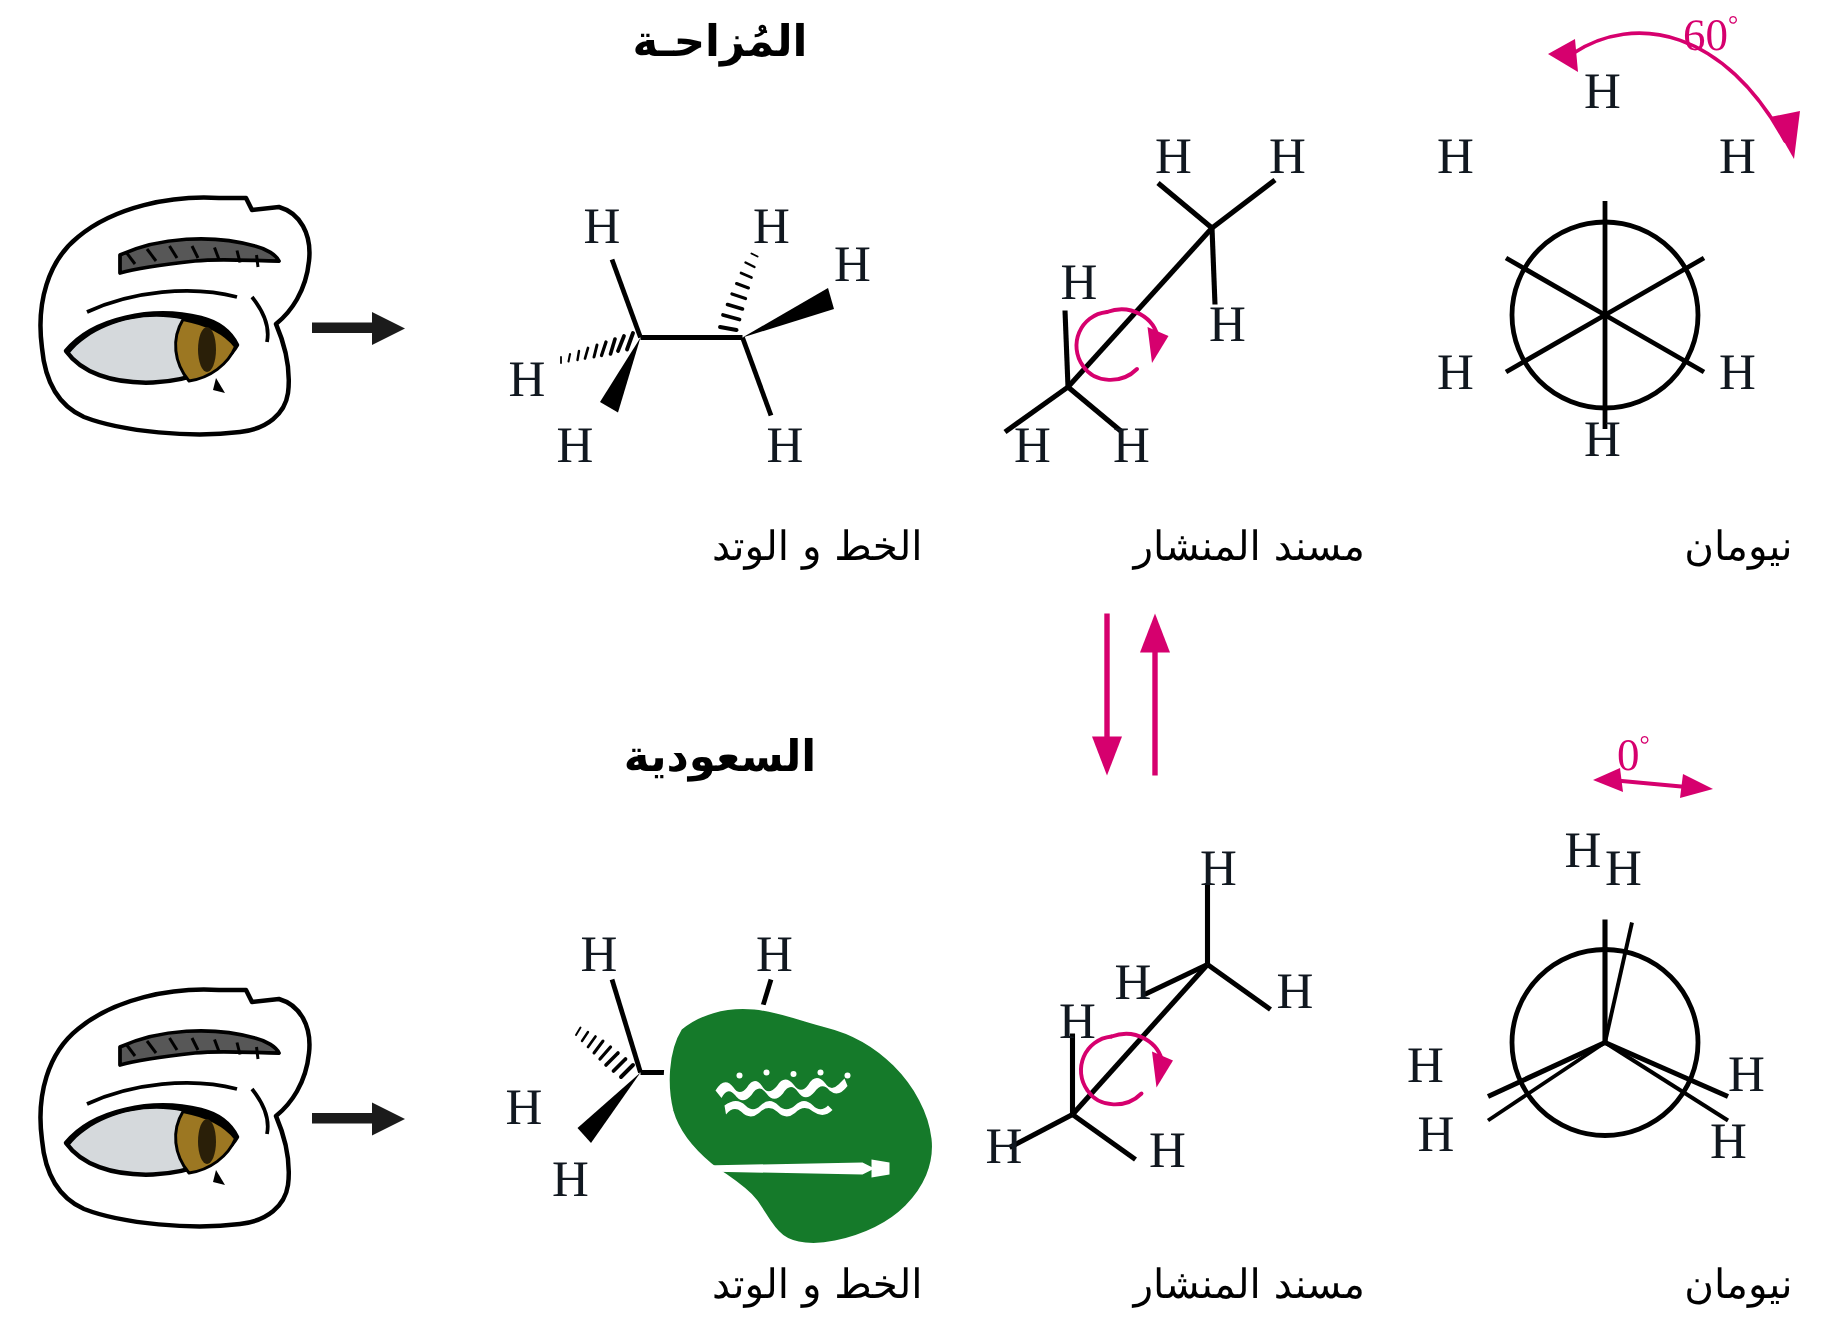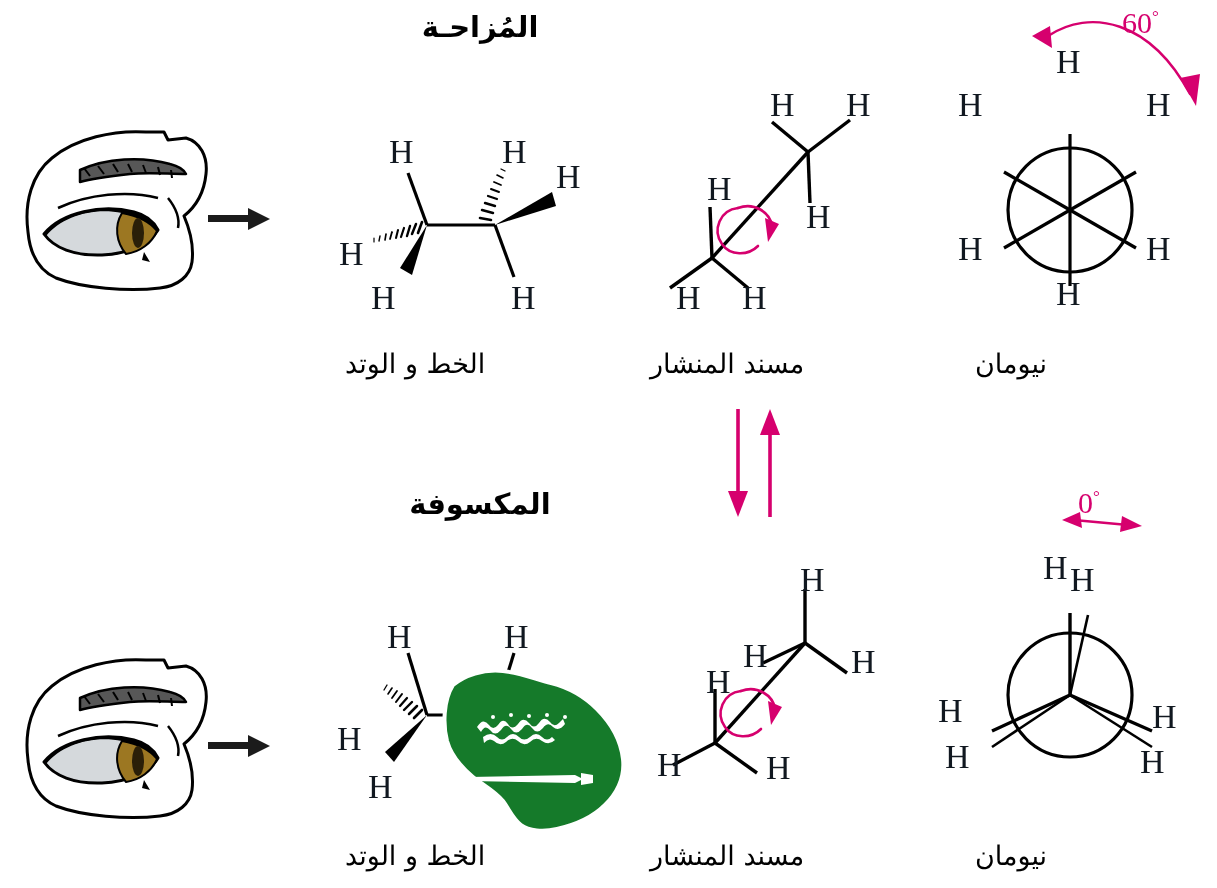"الخط و الوتد" .caption-ar { text-align: left -> right }
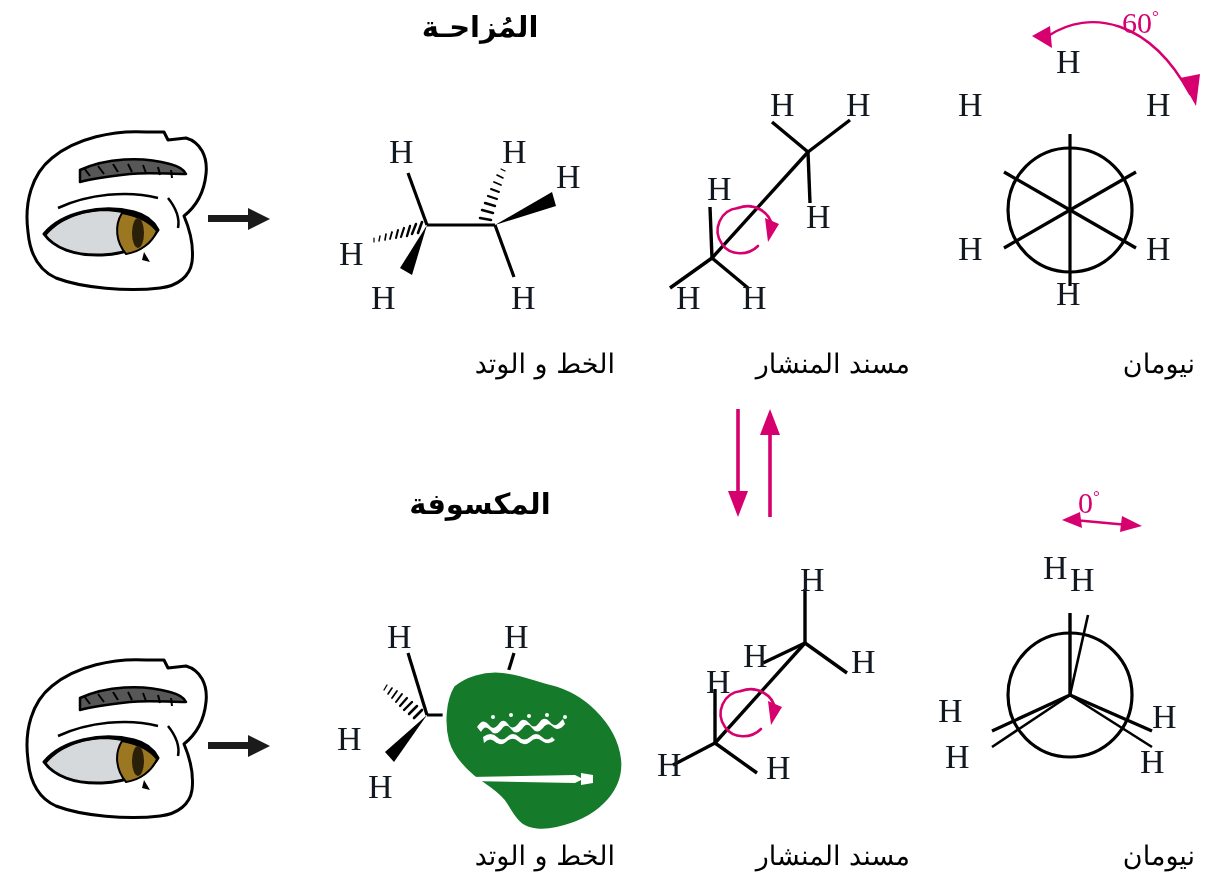"المكسوفة" div.abs { text: المكسوفة -> السعودية }
